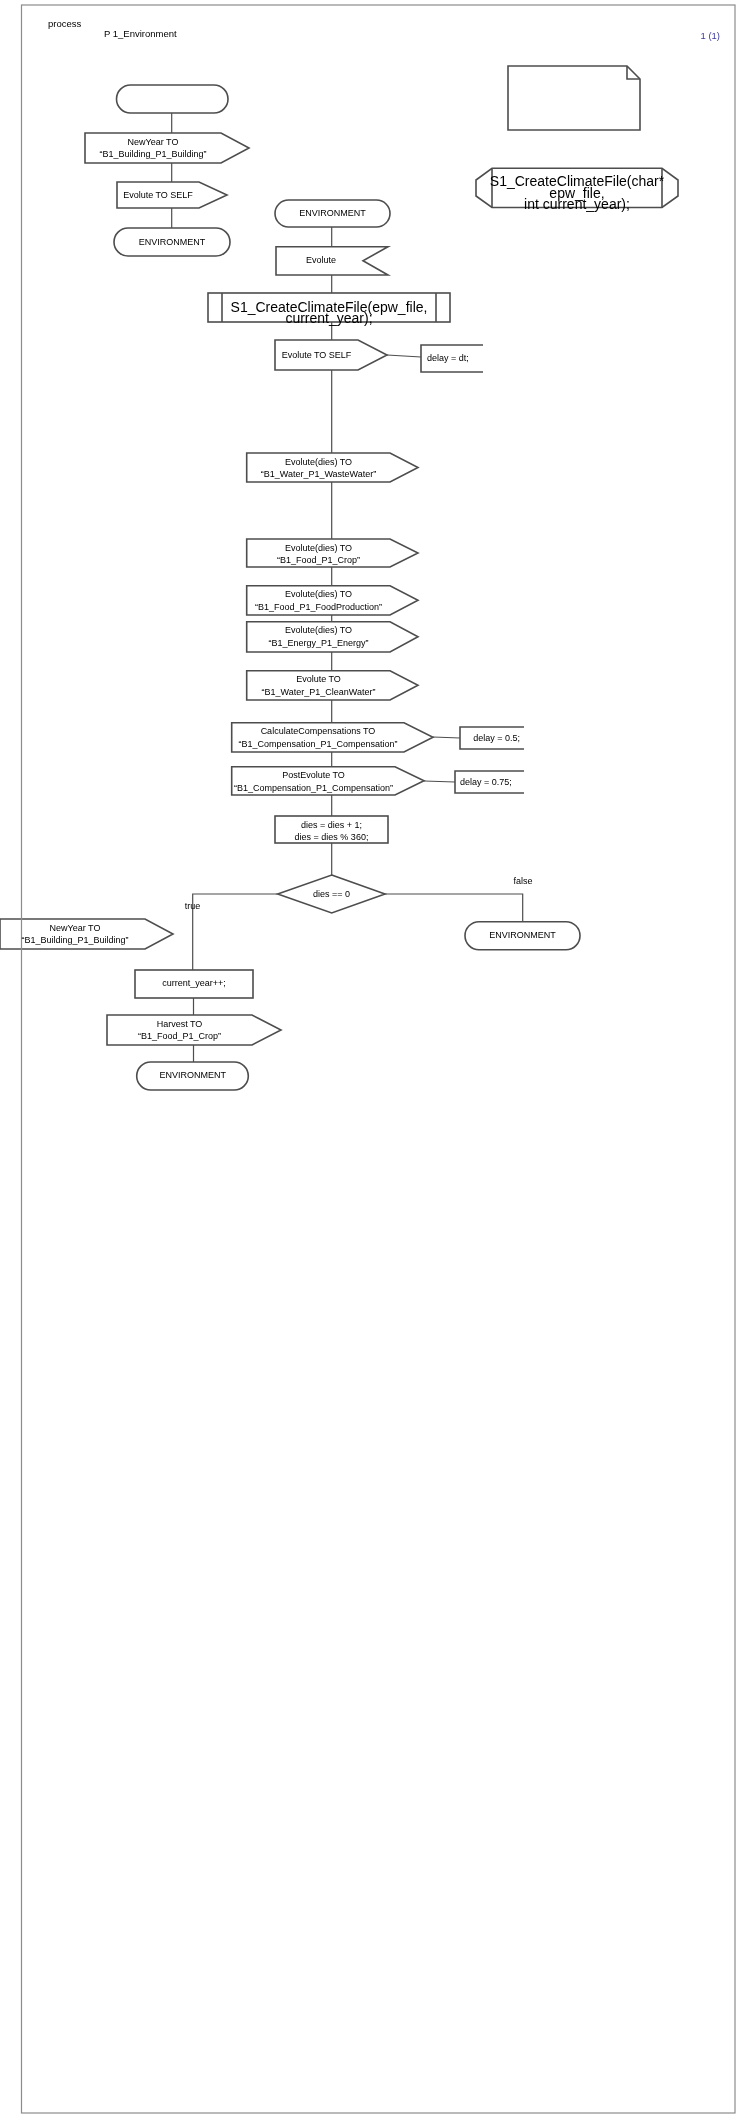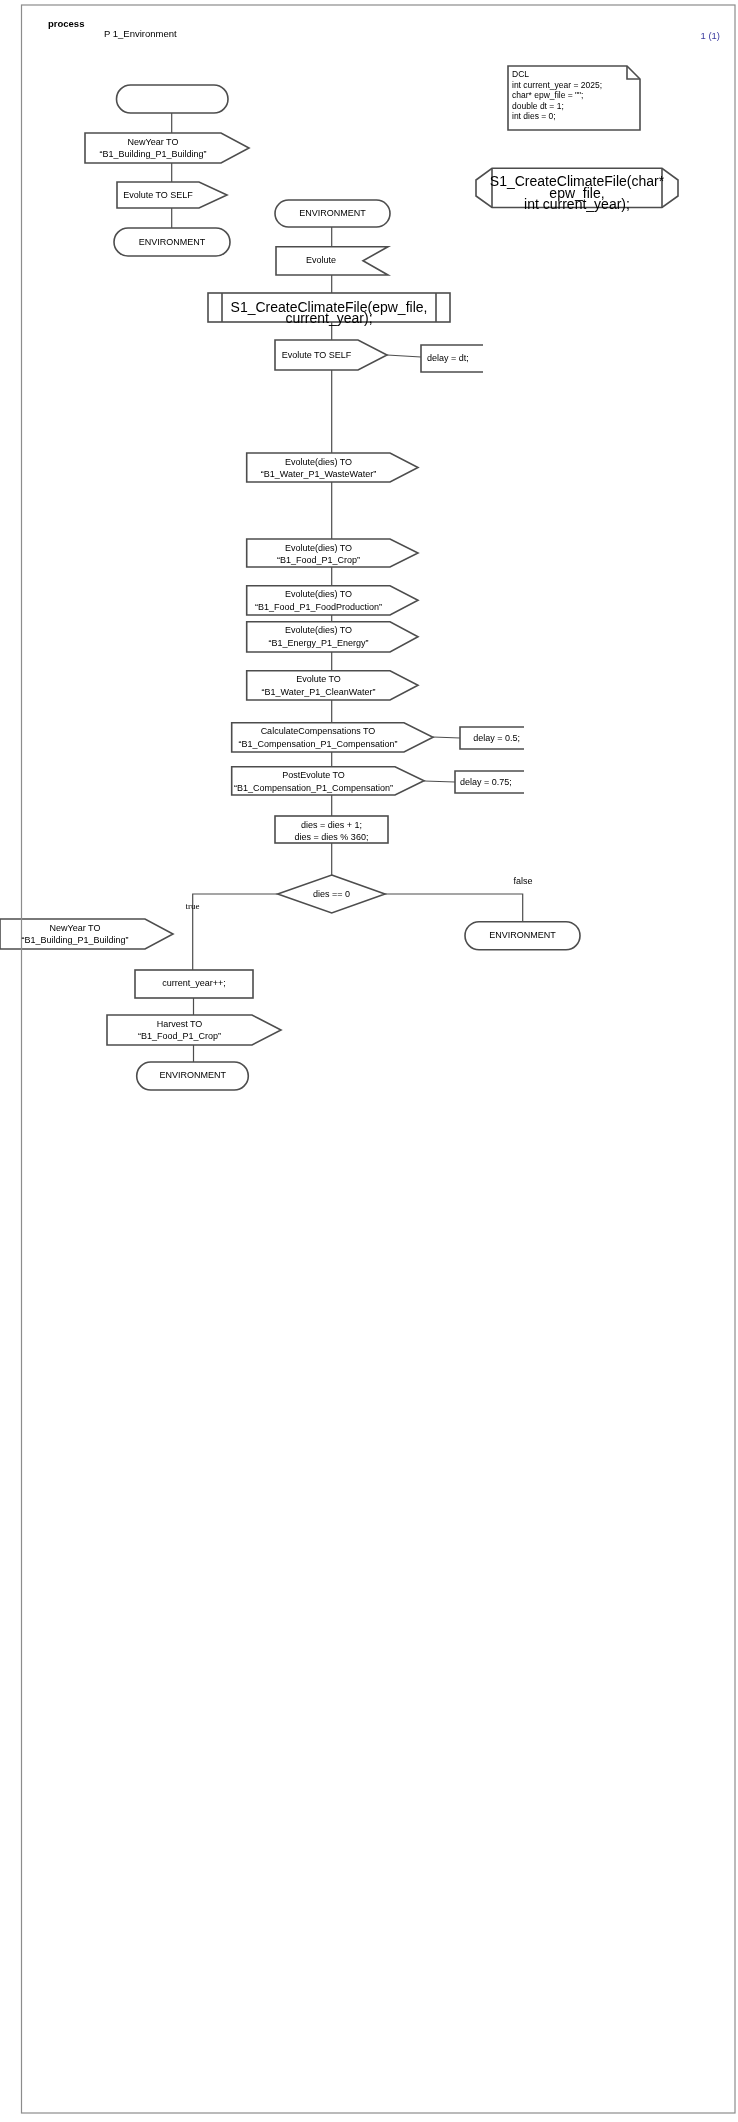"process" .hdr.bold { font-weight: bold -> normal }
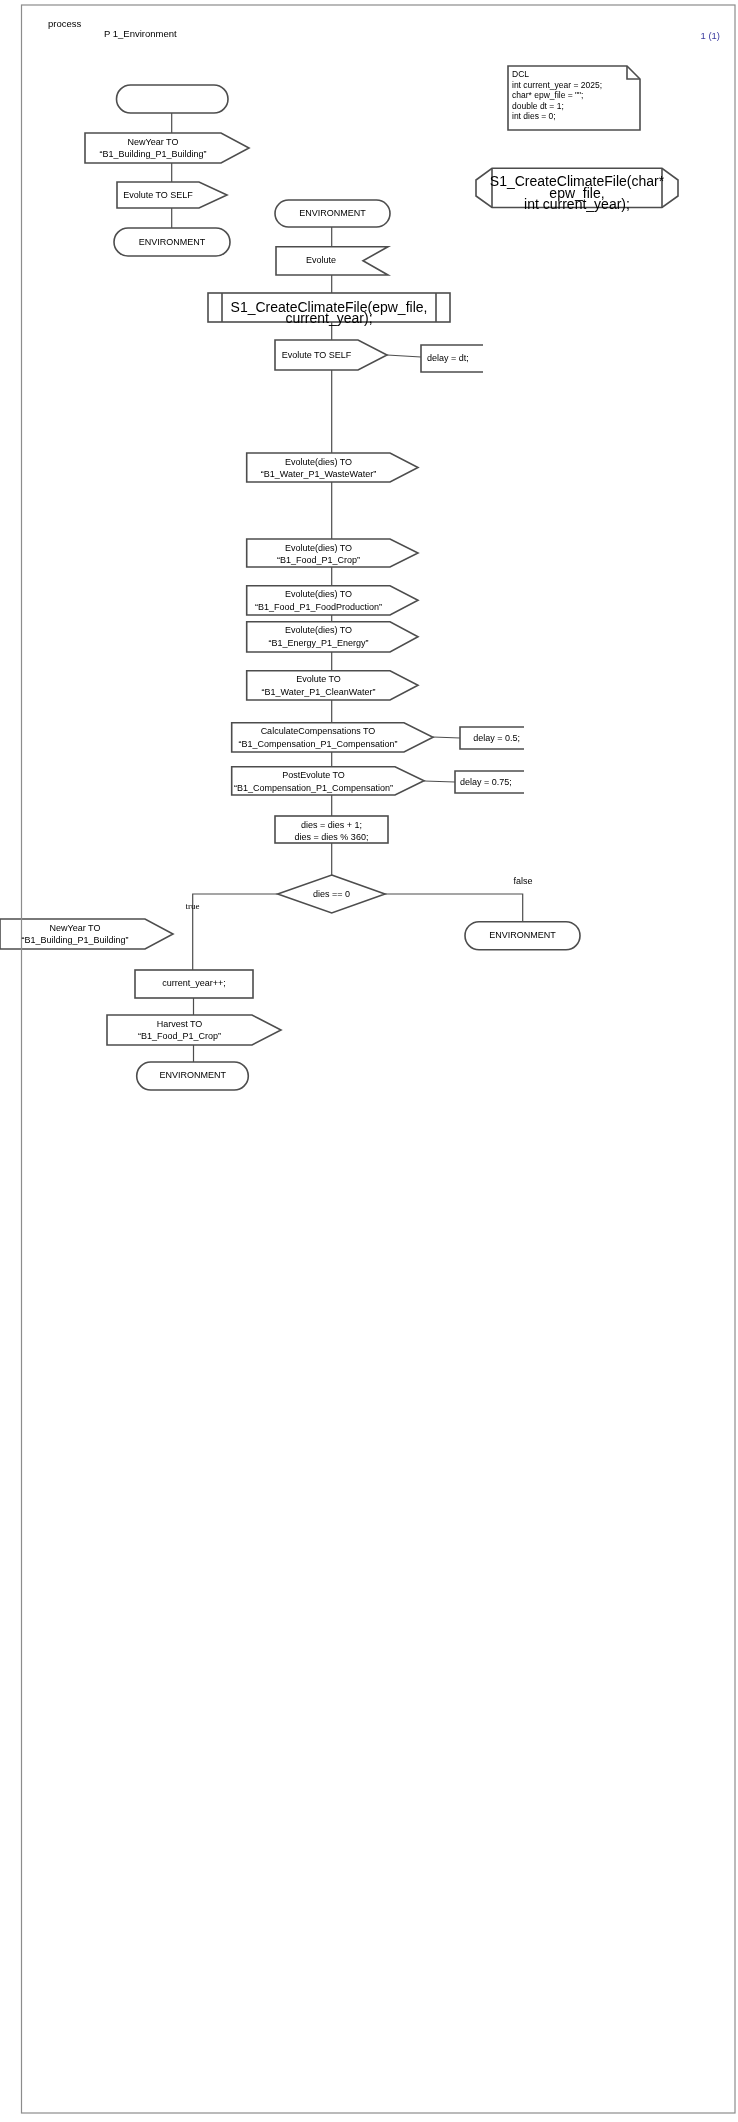"DCL" div.txt { html: <div>DCL int current_year = 2025; char* epw_file = ""; double dt = 1; int dies = 0;</div> -> none }
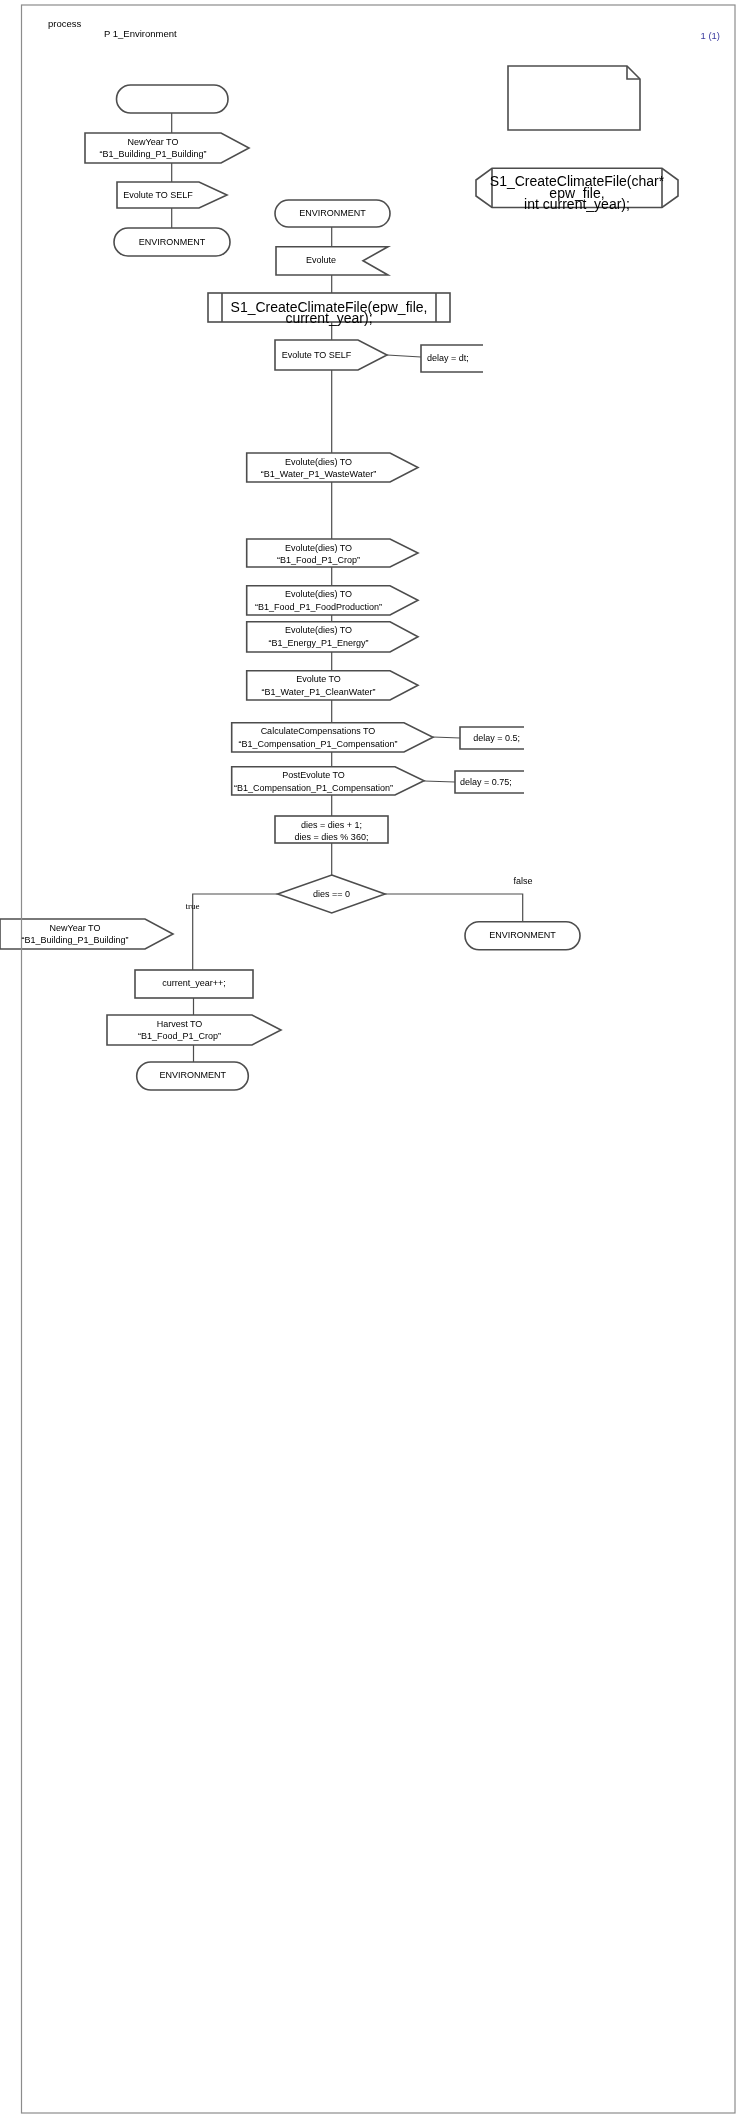"true" div.txt { font-family: Liberation Serif, serif -> none }
